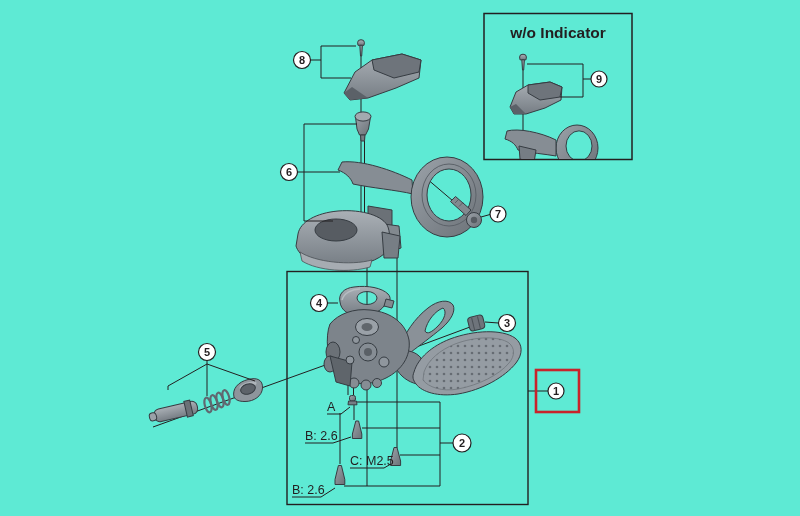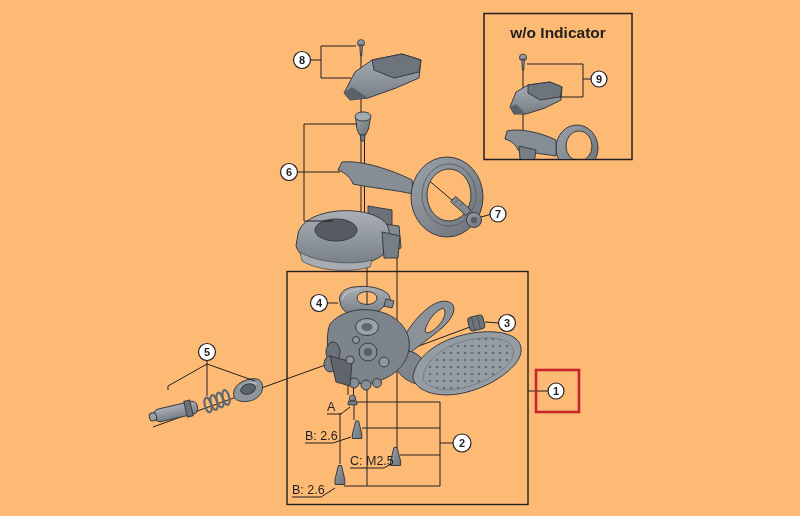"w/o Indicator" .page { background: #fdba74 -> #5eead4 }
